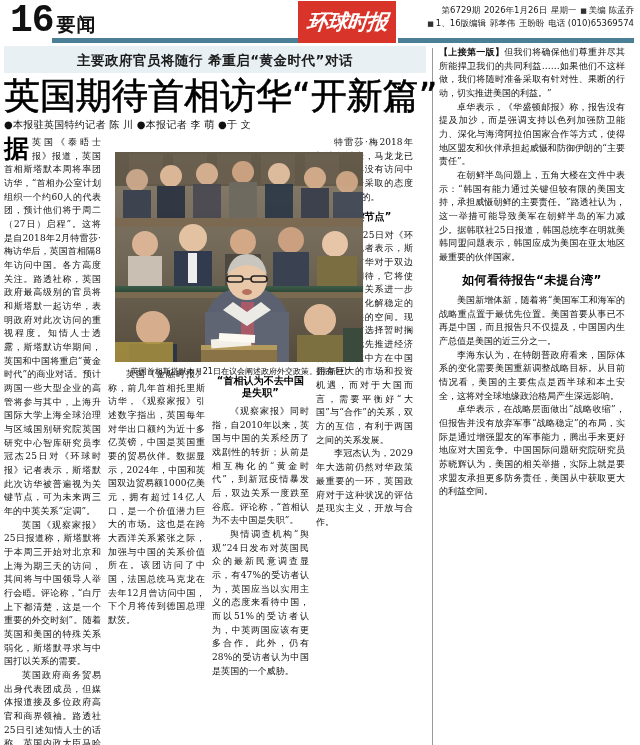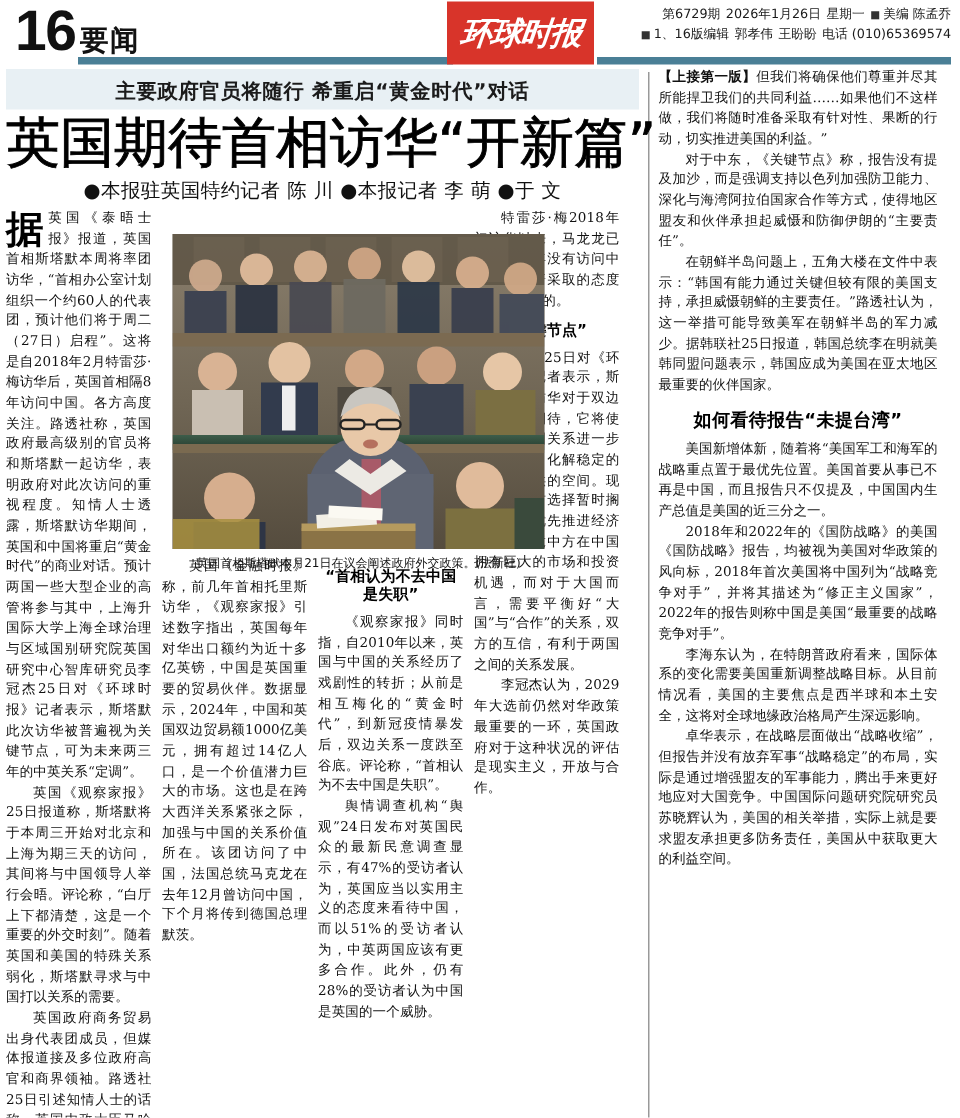"16" .page-num { font-family: Liberation Sans, sans-serif -> Liberation Mono, monospace }
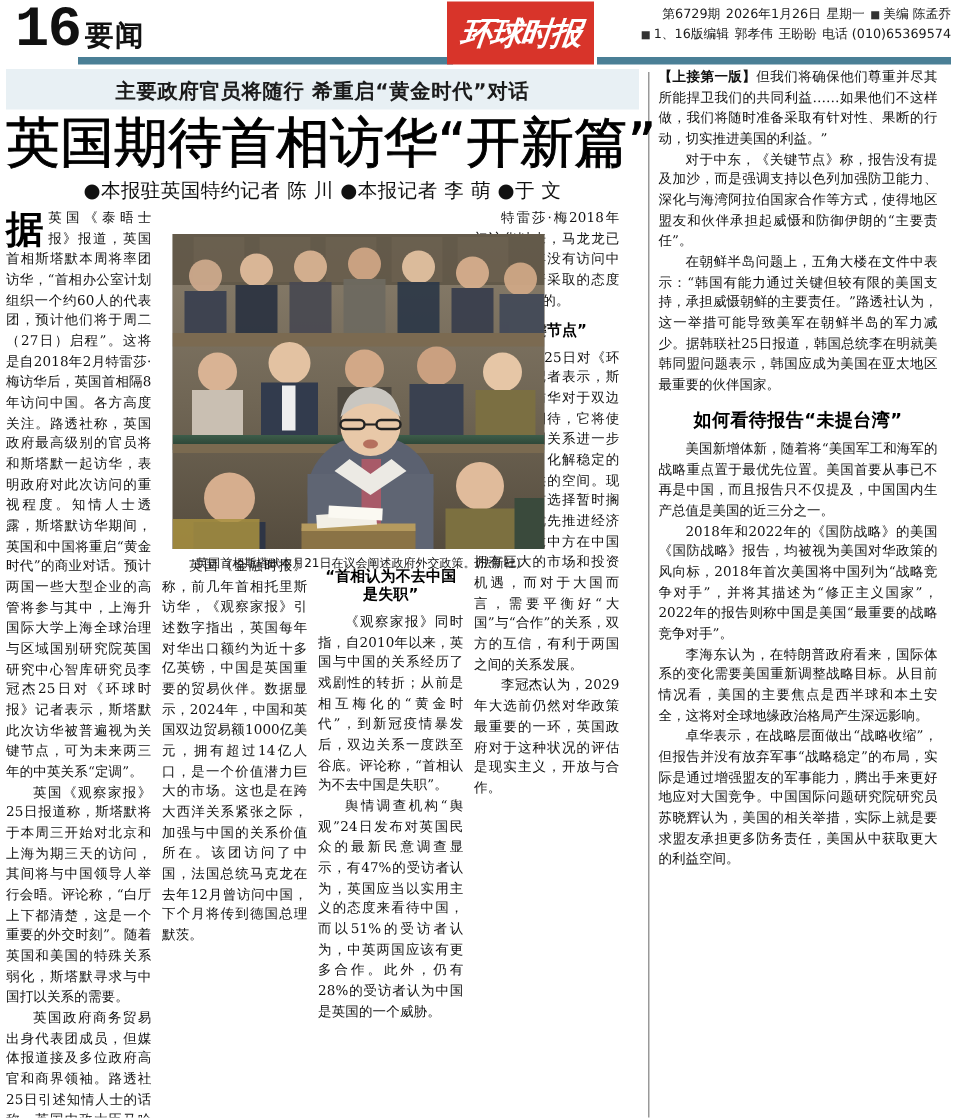"对于中东，《关键节点》称，报告没有提及加沙，而是强调支持以色列加强防卫能力、深化" p { text: 对于中东，《关键节点 -> 卓华表示，《华盛顿邮报 }
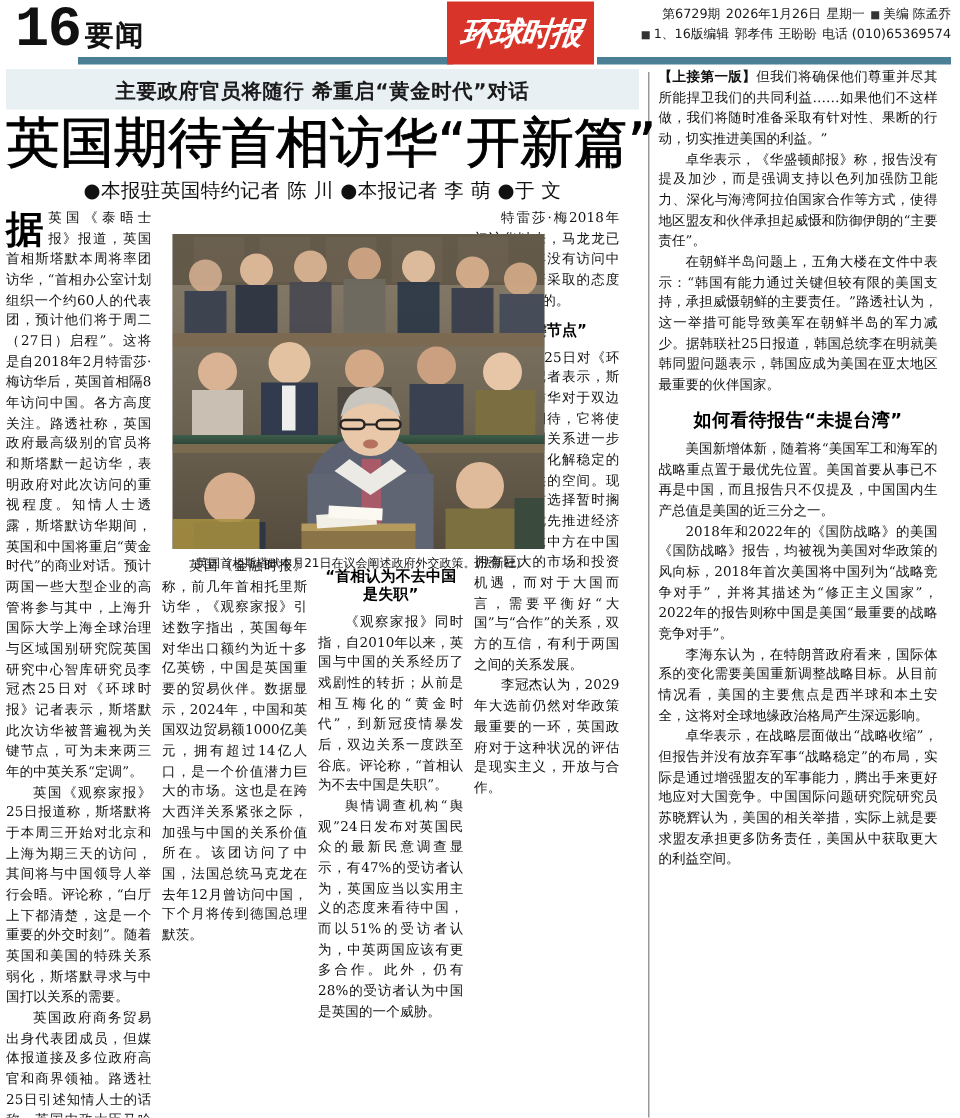"●本报驻英国特约记者 陈 川 ●本报记者 李" .byline { font-size: 13px -> 10px; text-align: center -> none }
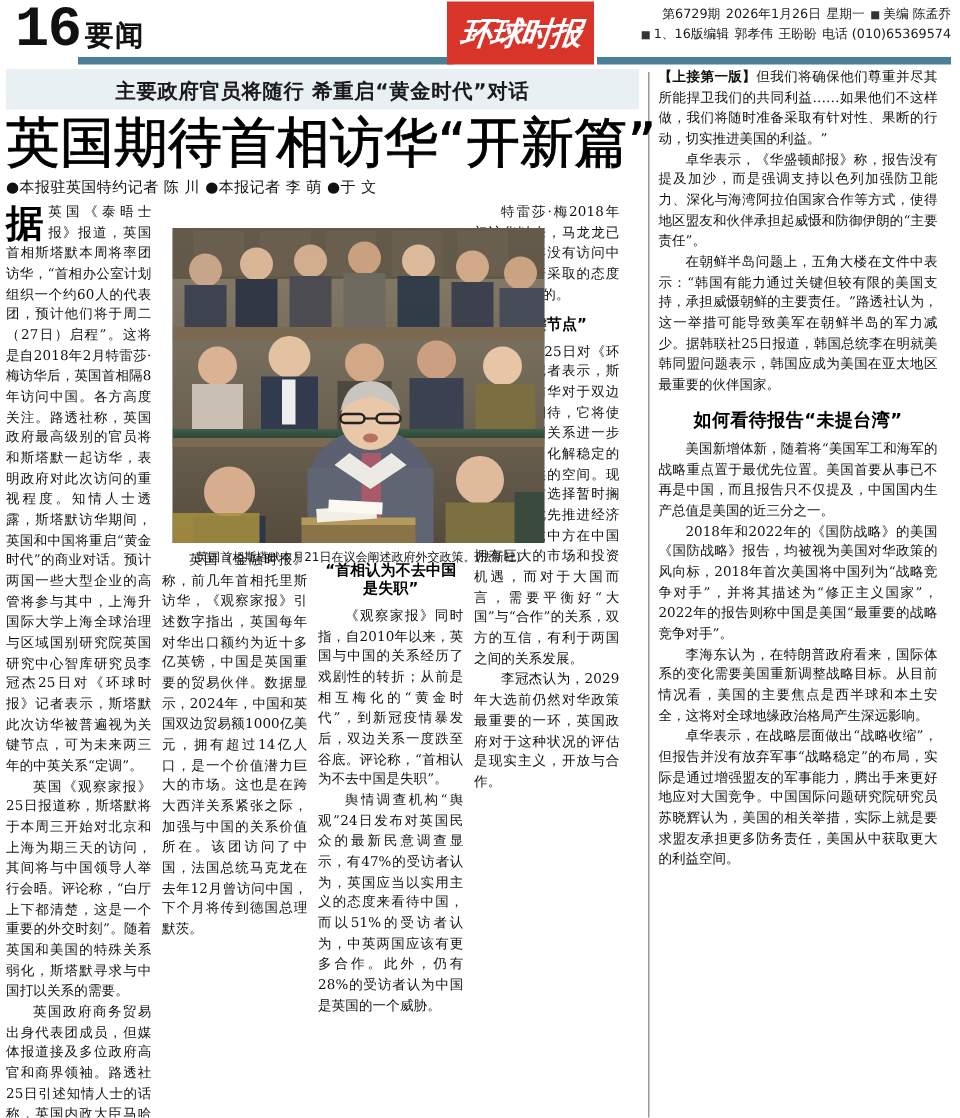"2018年和2022年的《国防战略》的美国《国防战略》报告，均被视为美国对华政策" p { html: <p>2018年和2022年的《国防战略》的美国《国防战略》报告，均被视为美国对华政策的风向标，2018年首次美国将中国列为“战略竞争对手”，并将其描述为“修正主义国家”，2022年的报告则称中国是美国“最重要的战略竞争对手”。</p> -> none }
